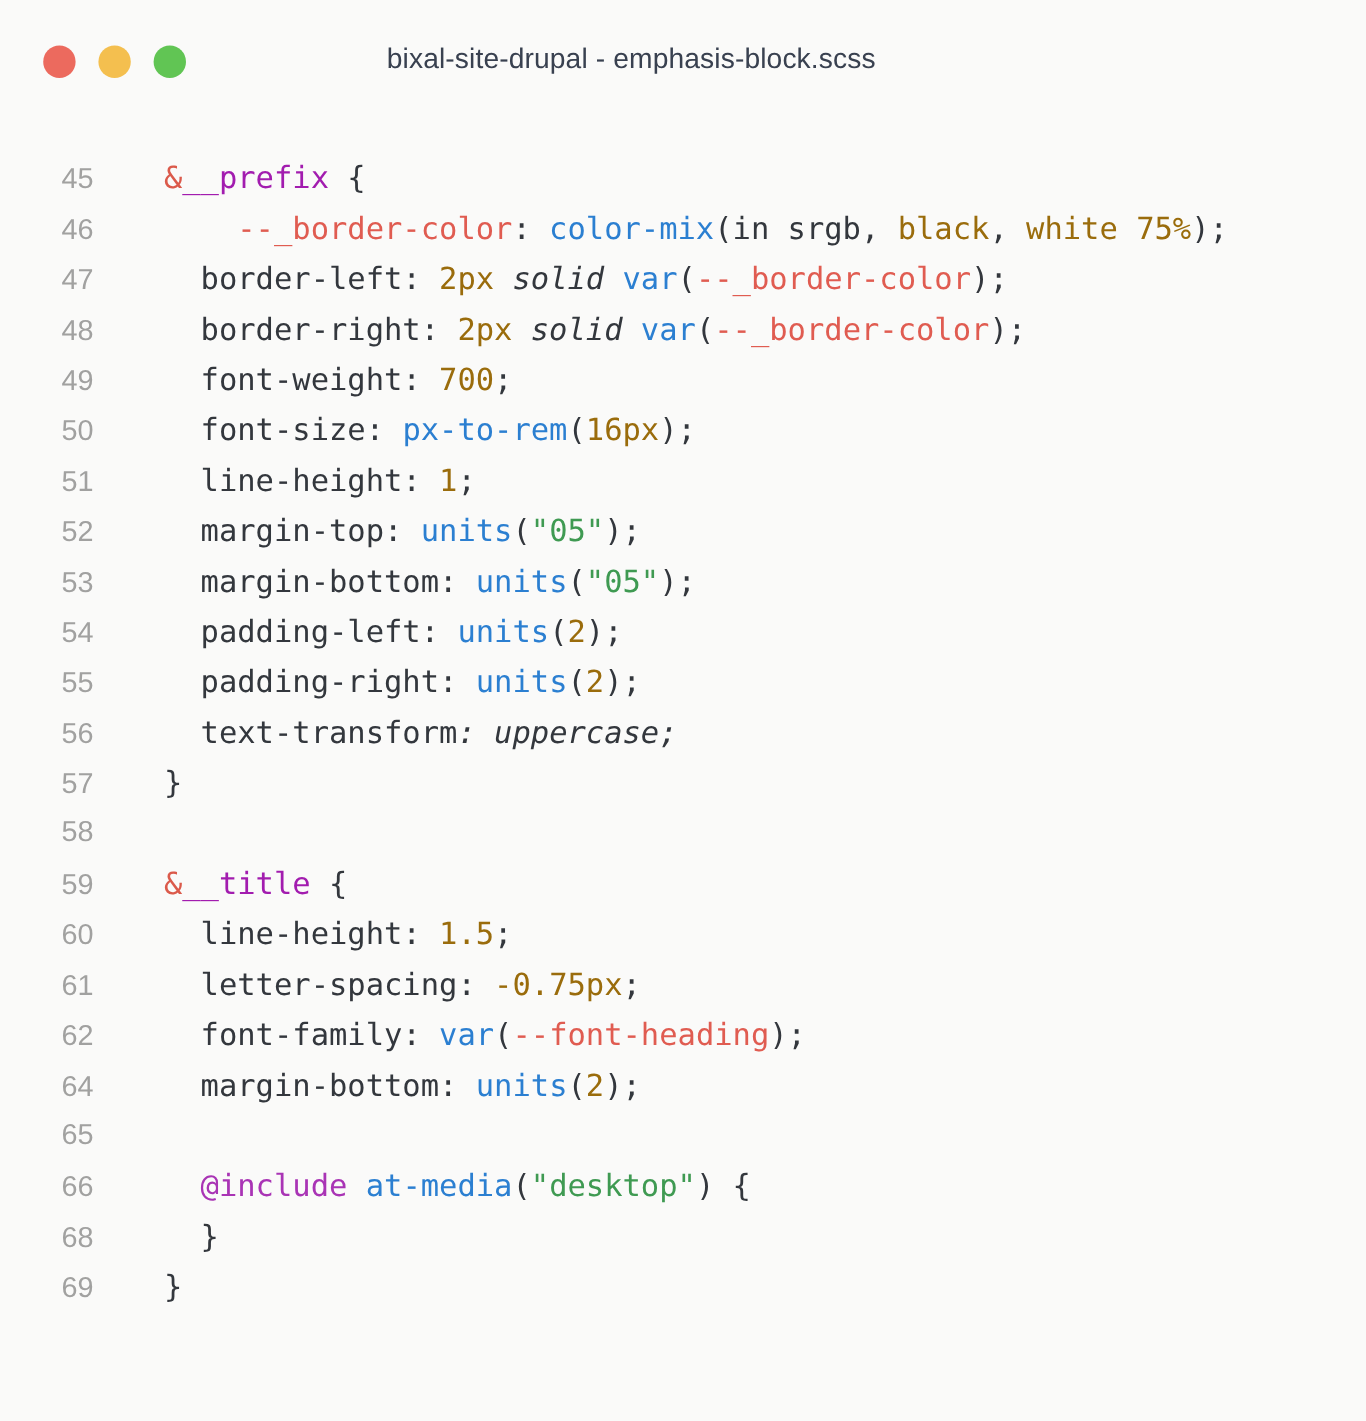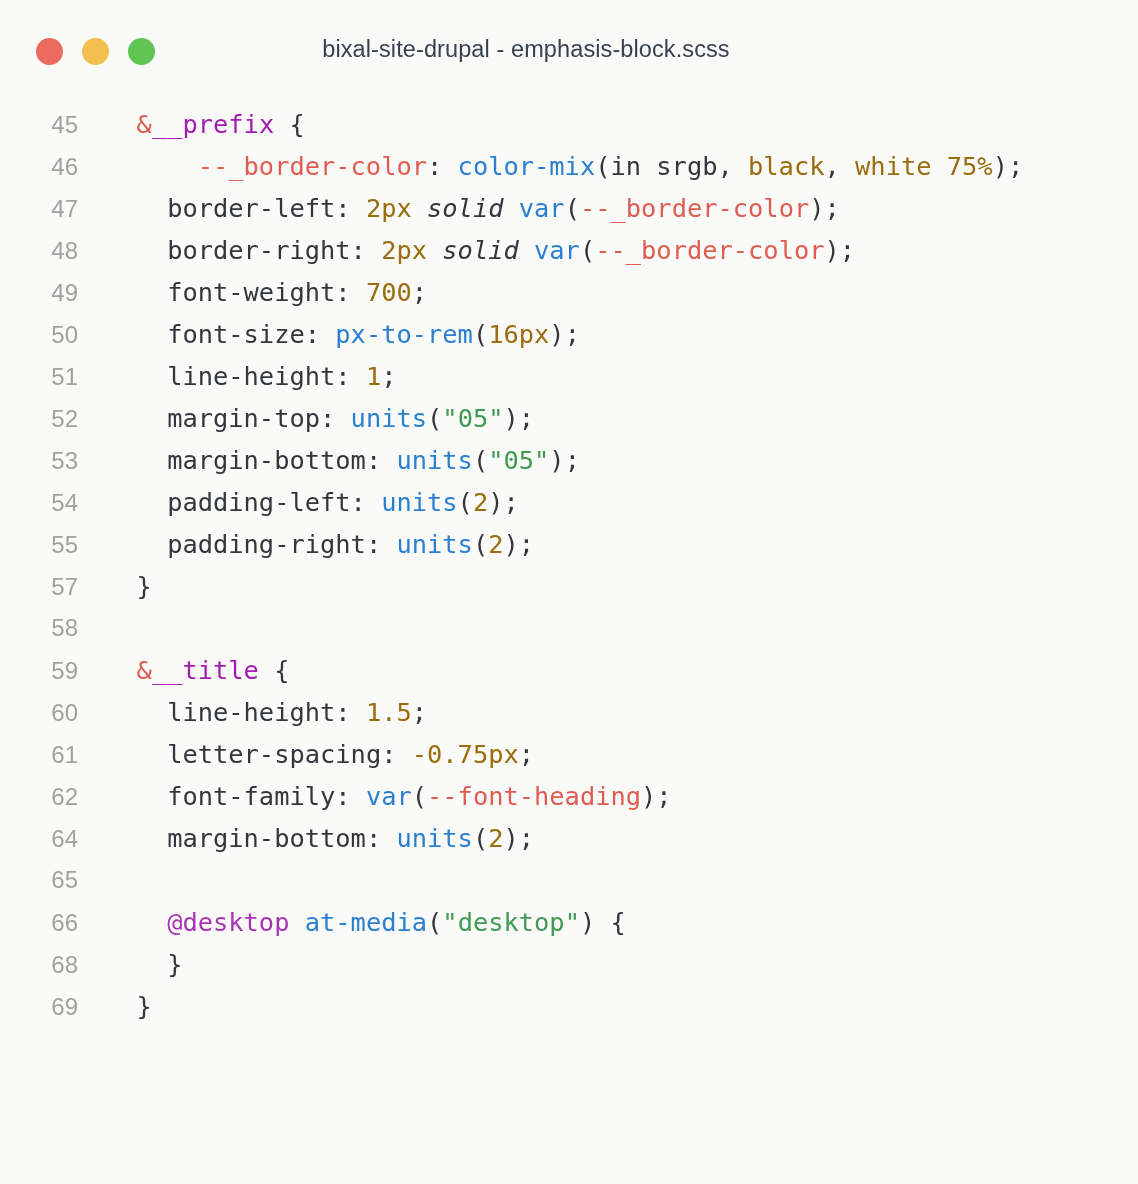"bixal-site-drupal - emphasis-block.scss" .window { gap: none -> 24px }
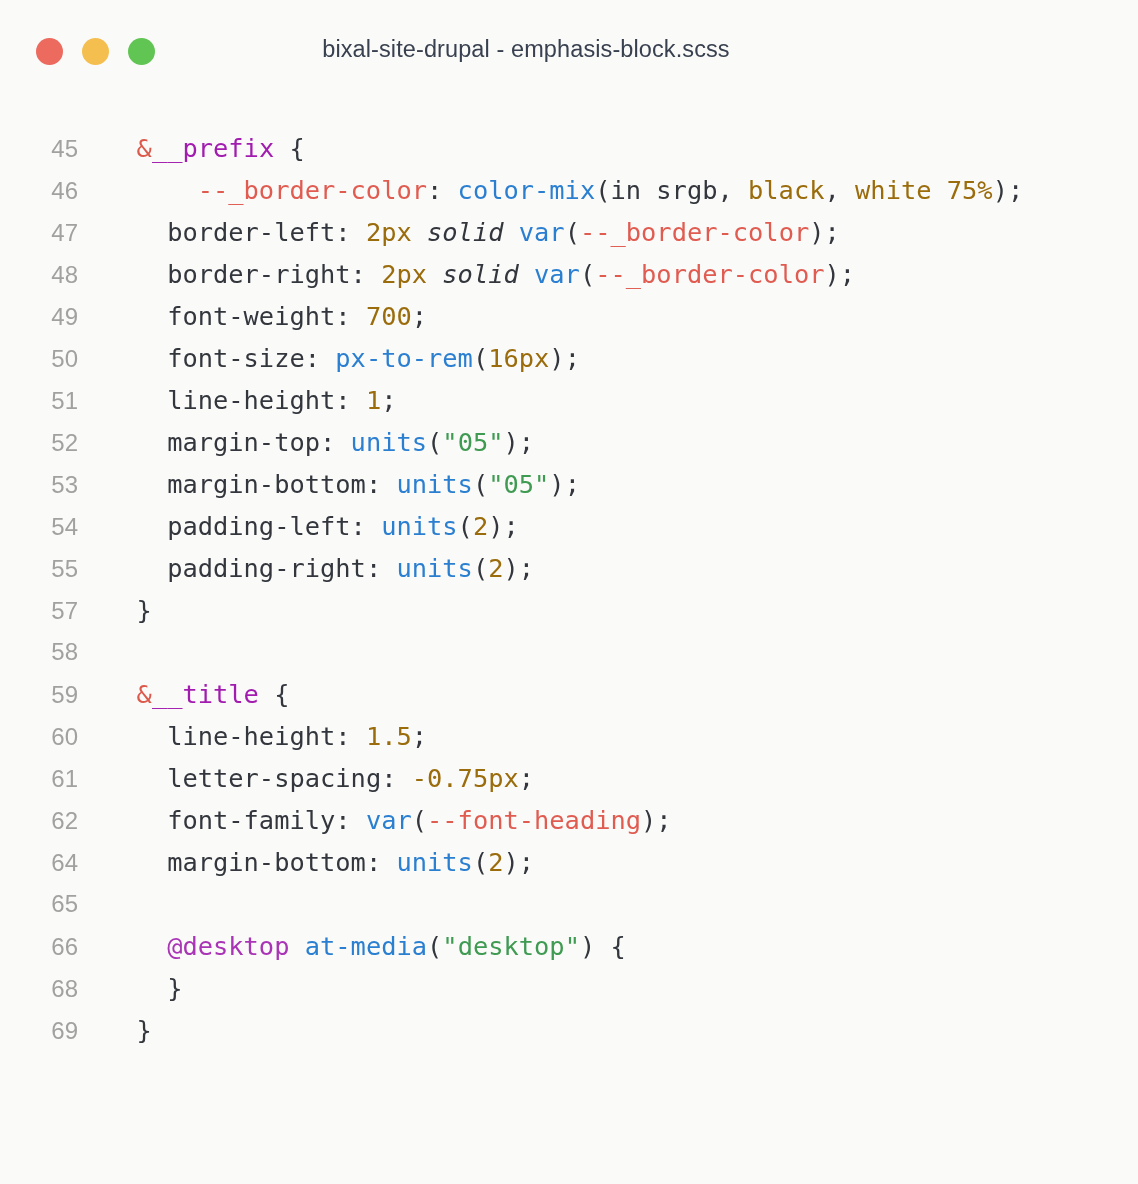"56" div.code-line { html: none -> <div><span>56</span><span><span> </span><span>text-transform</span><span>: uppercase;</span></span></div> }
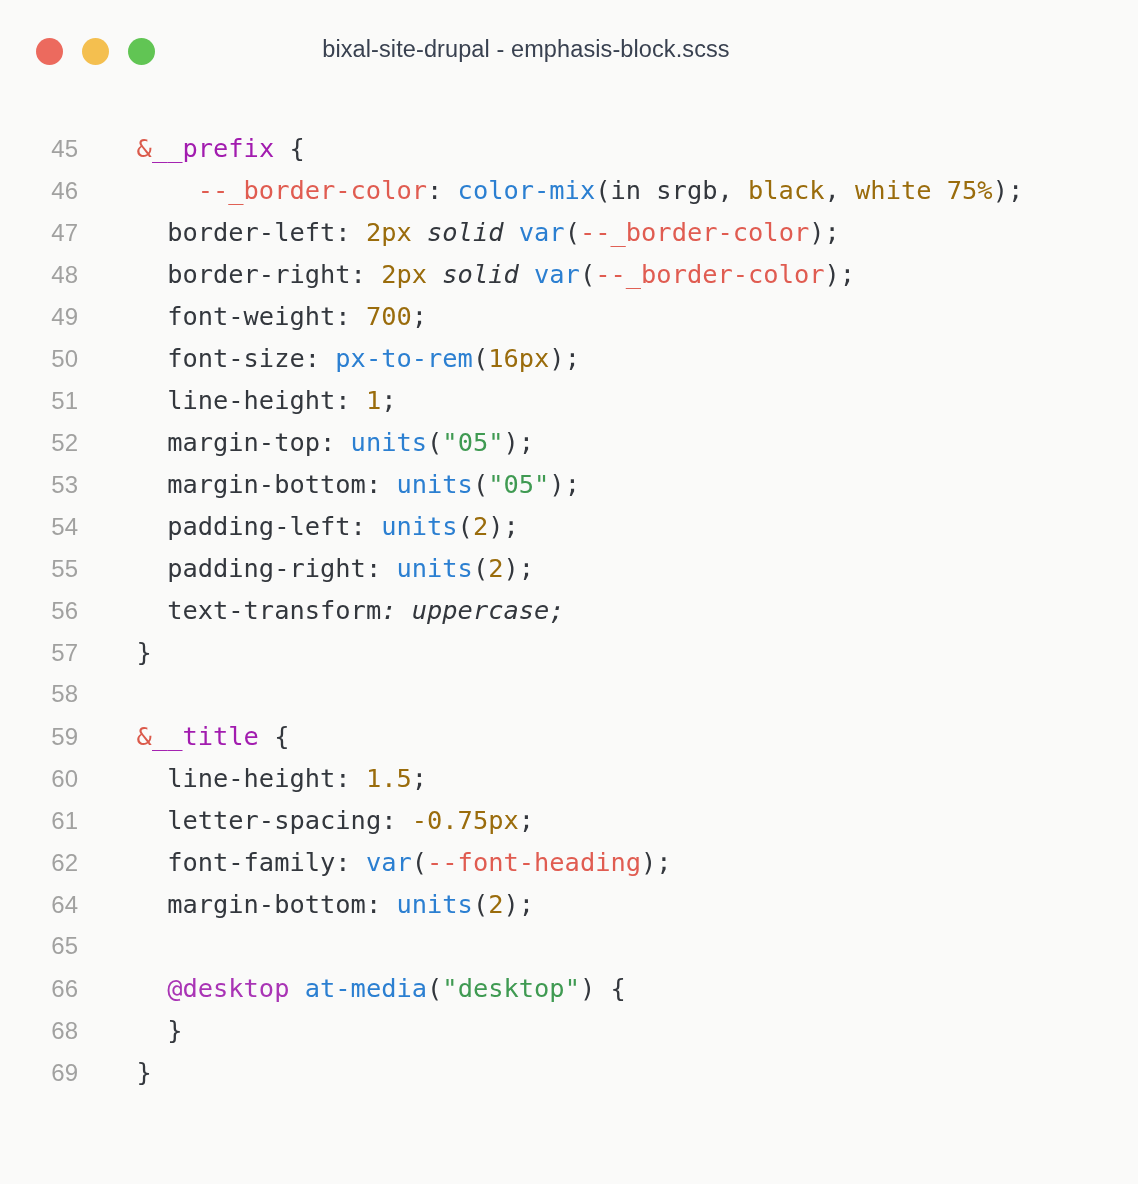"@desktop" span.t-atrule { text: @desktop -> @include }
